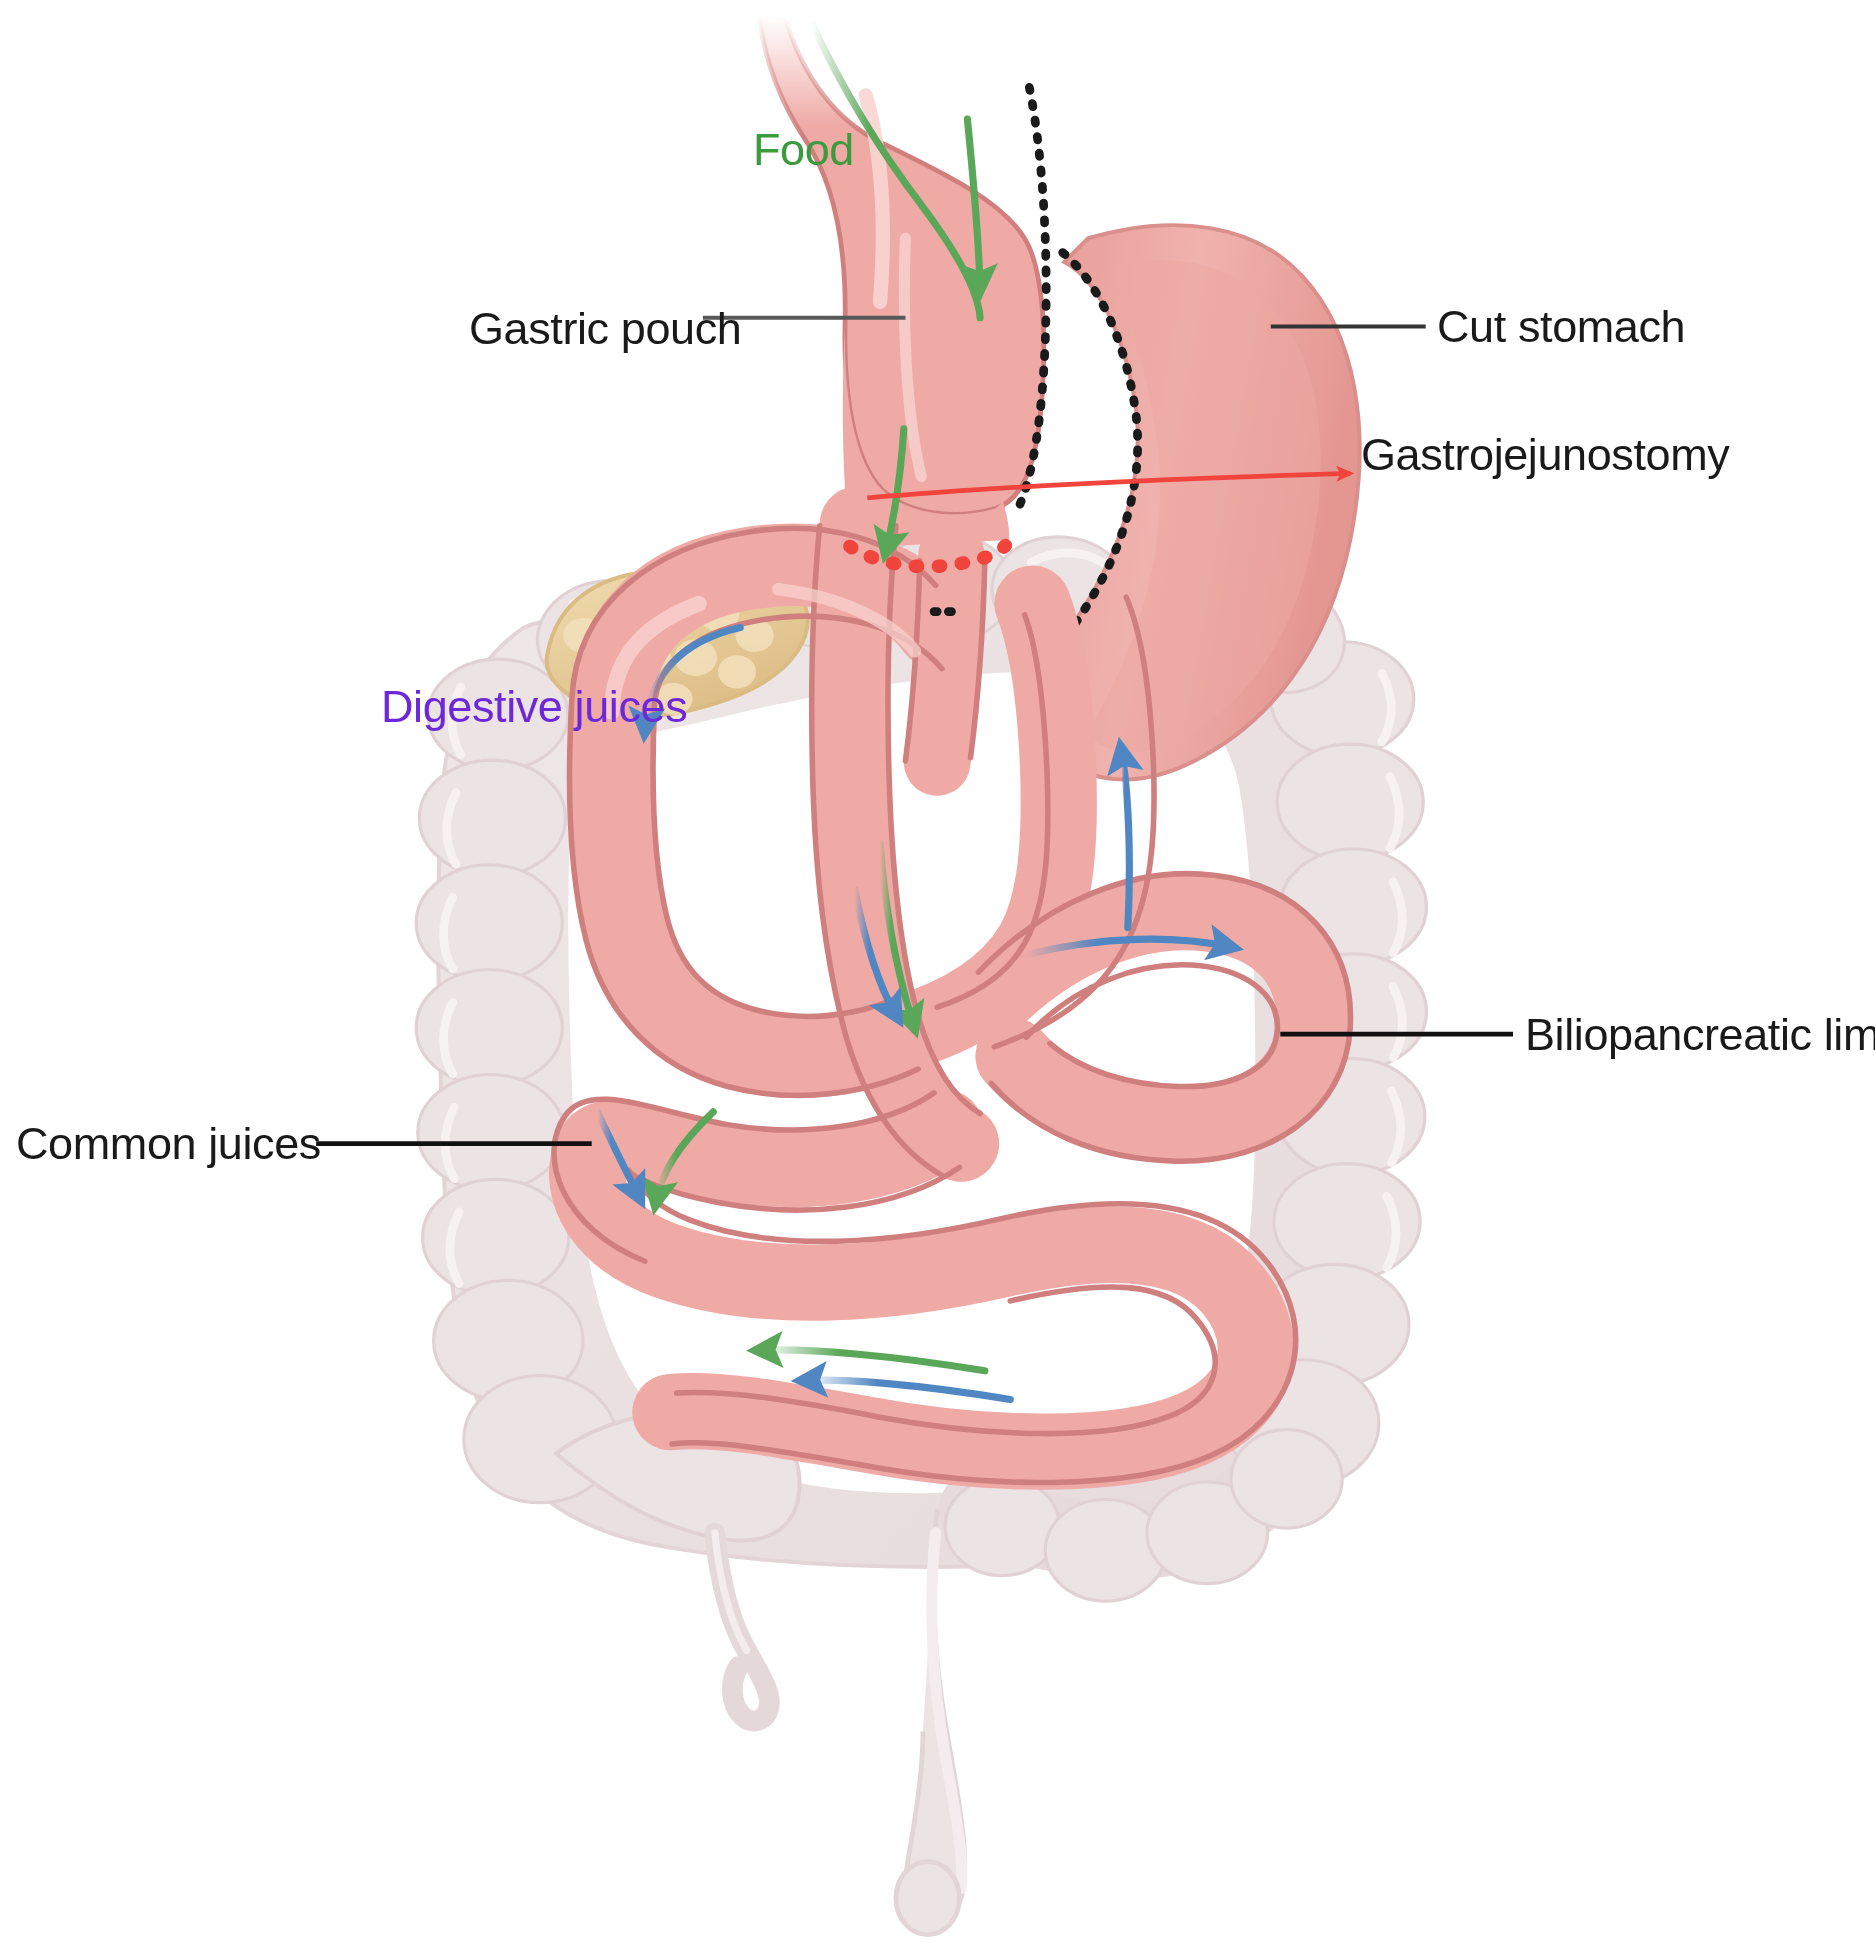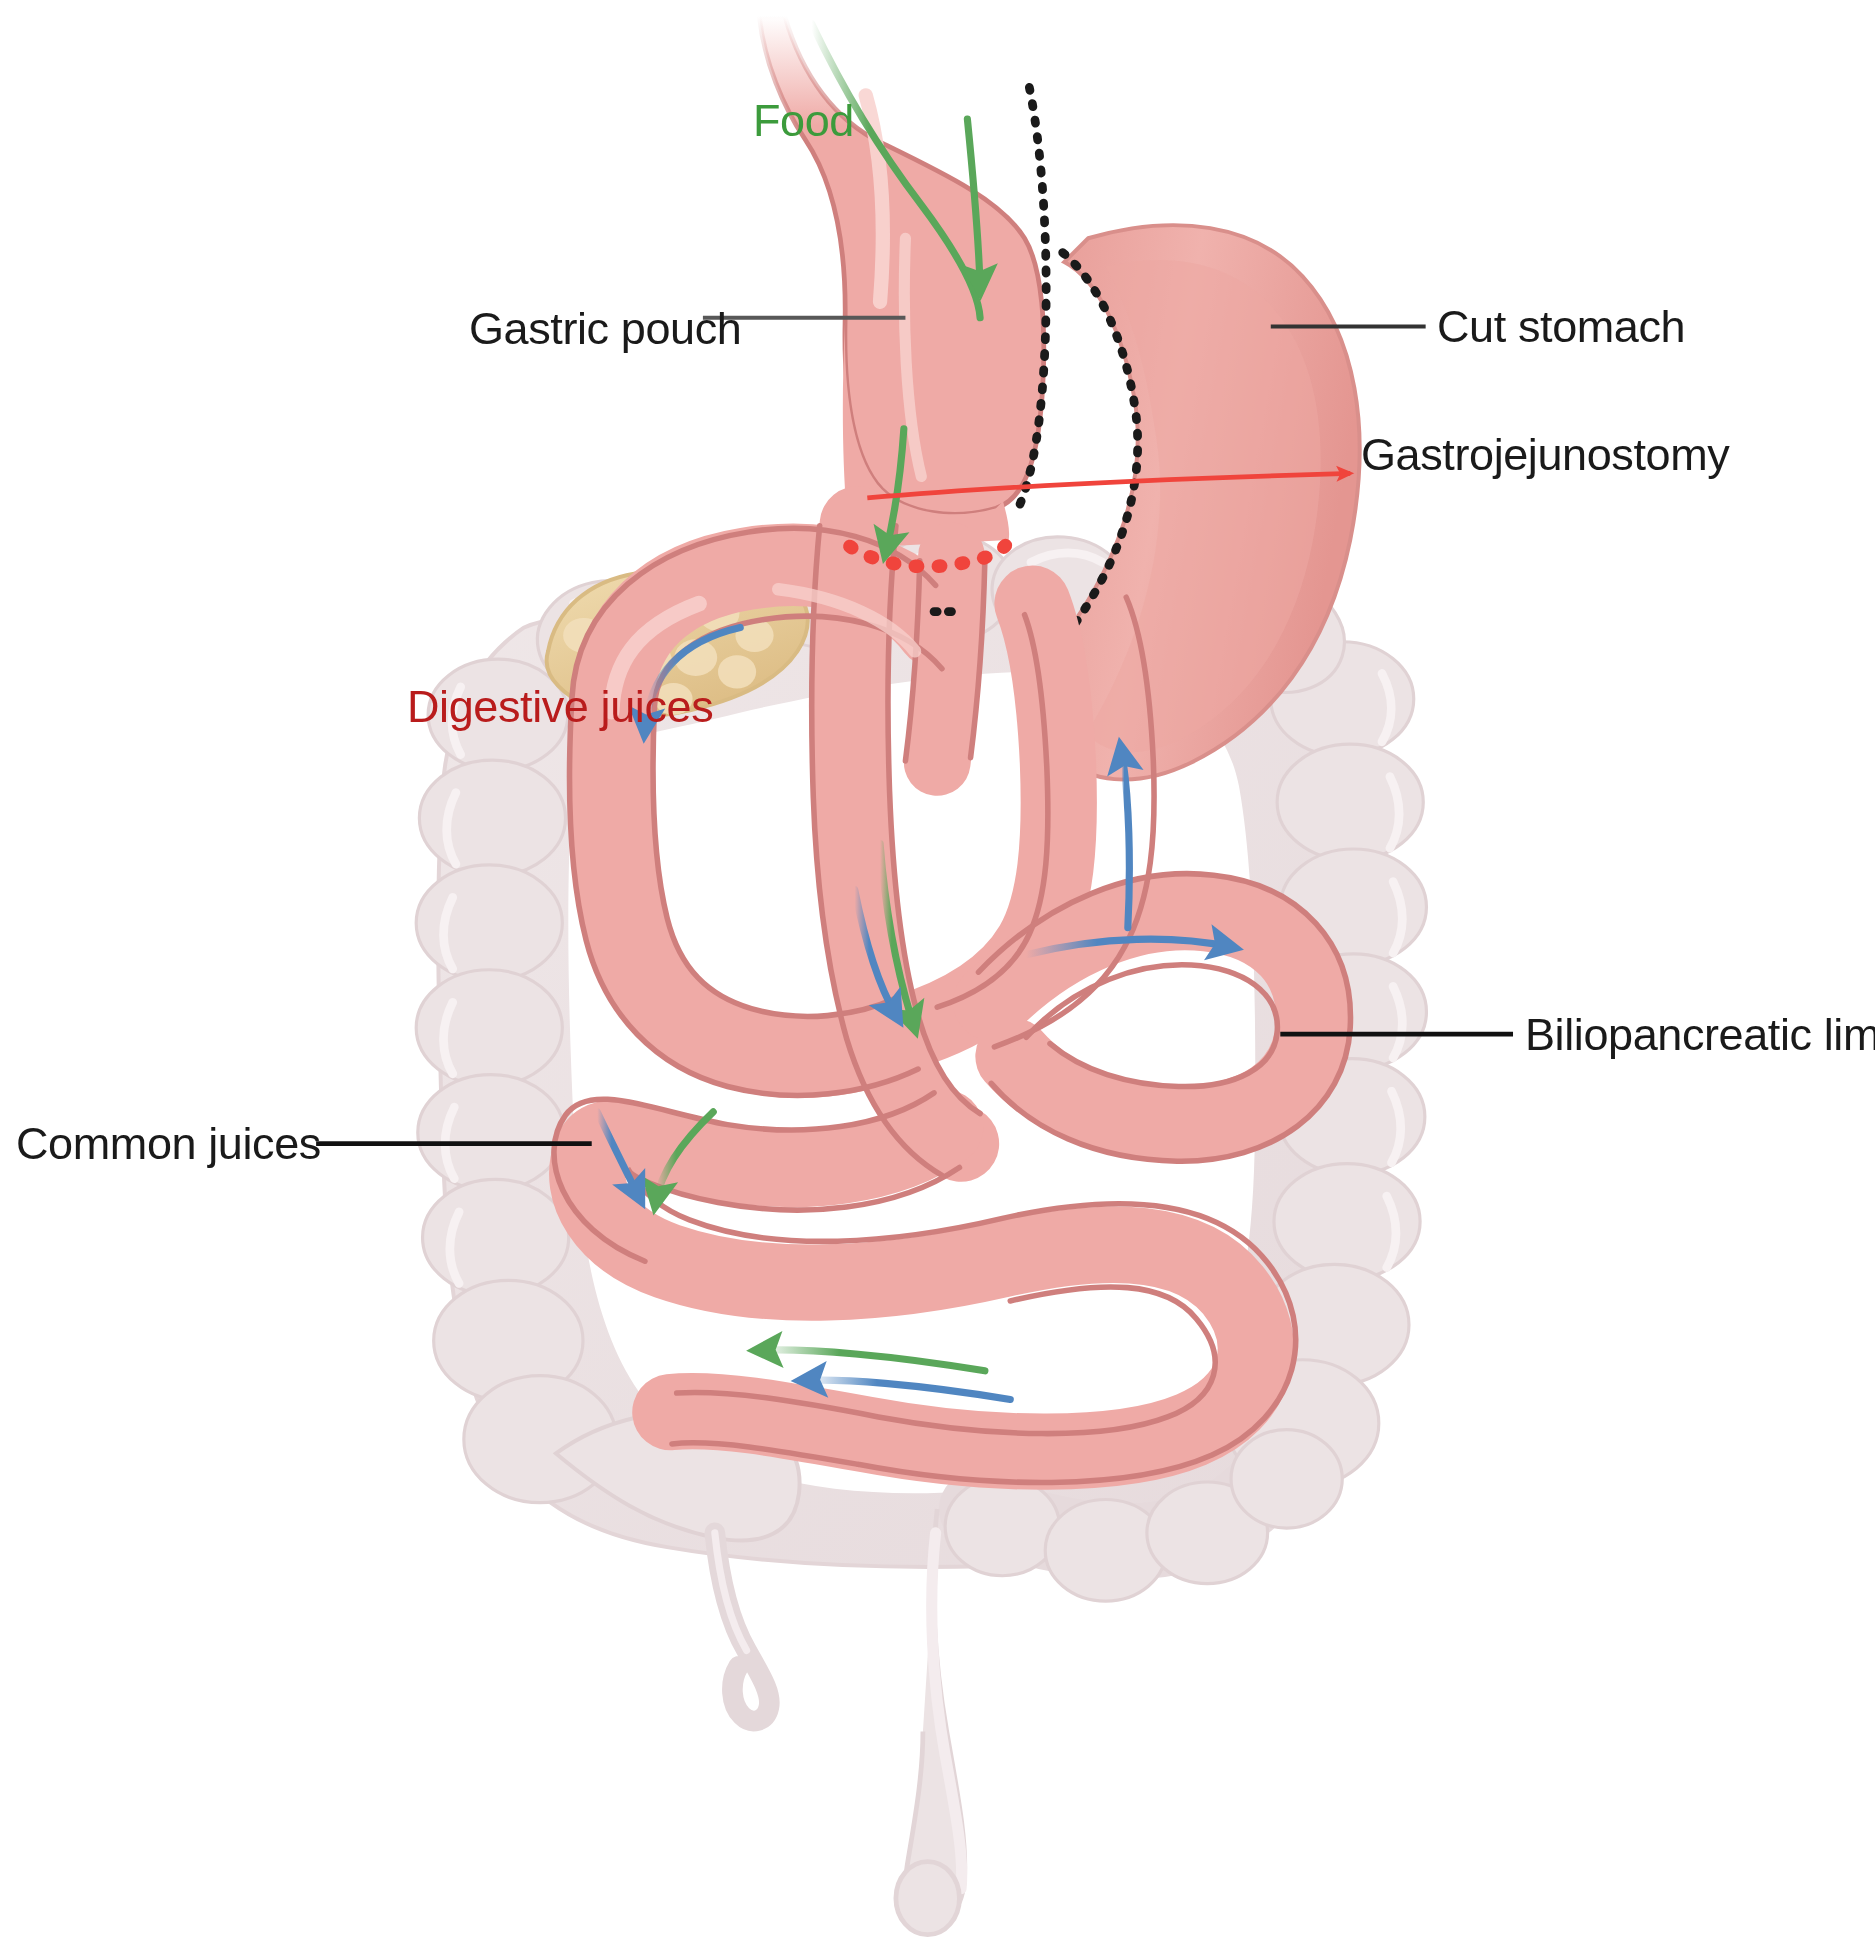"Food" .lbl.green { margin-top: none -> 29px }
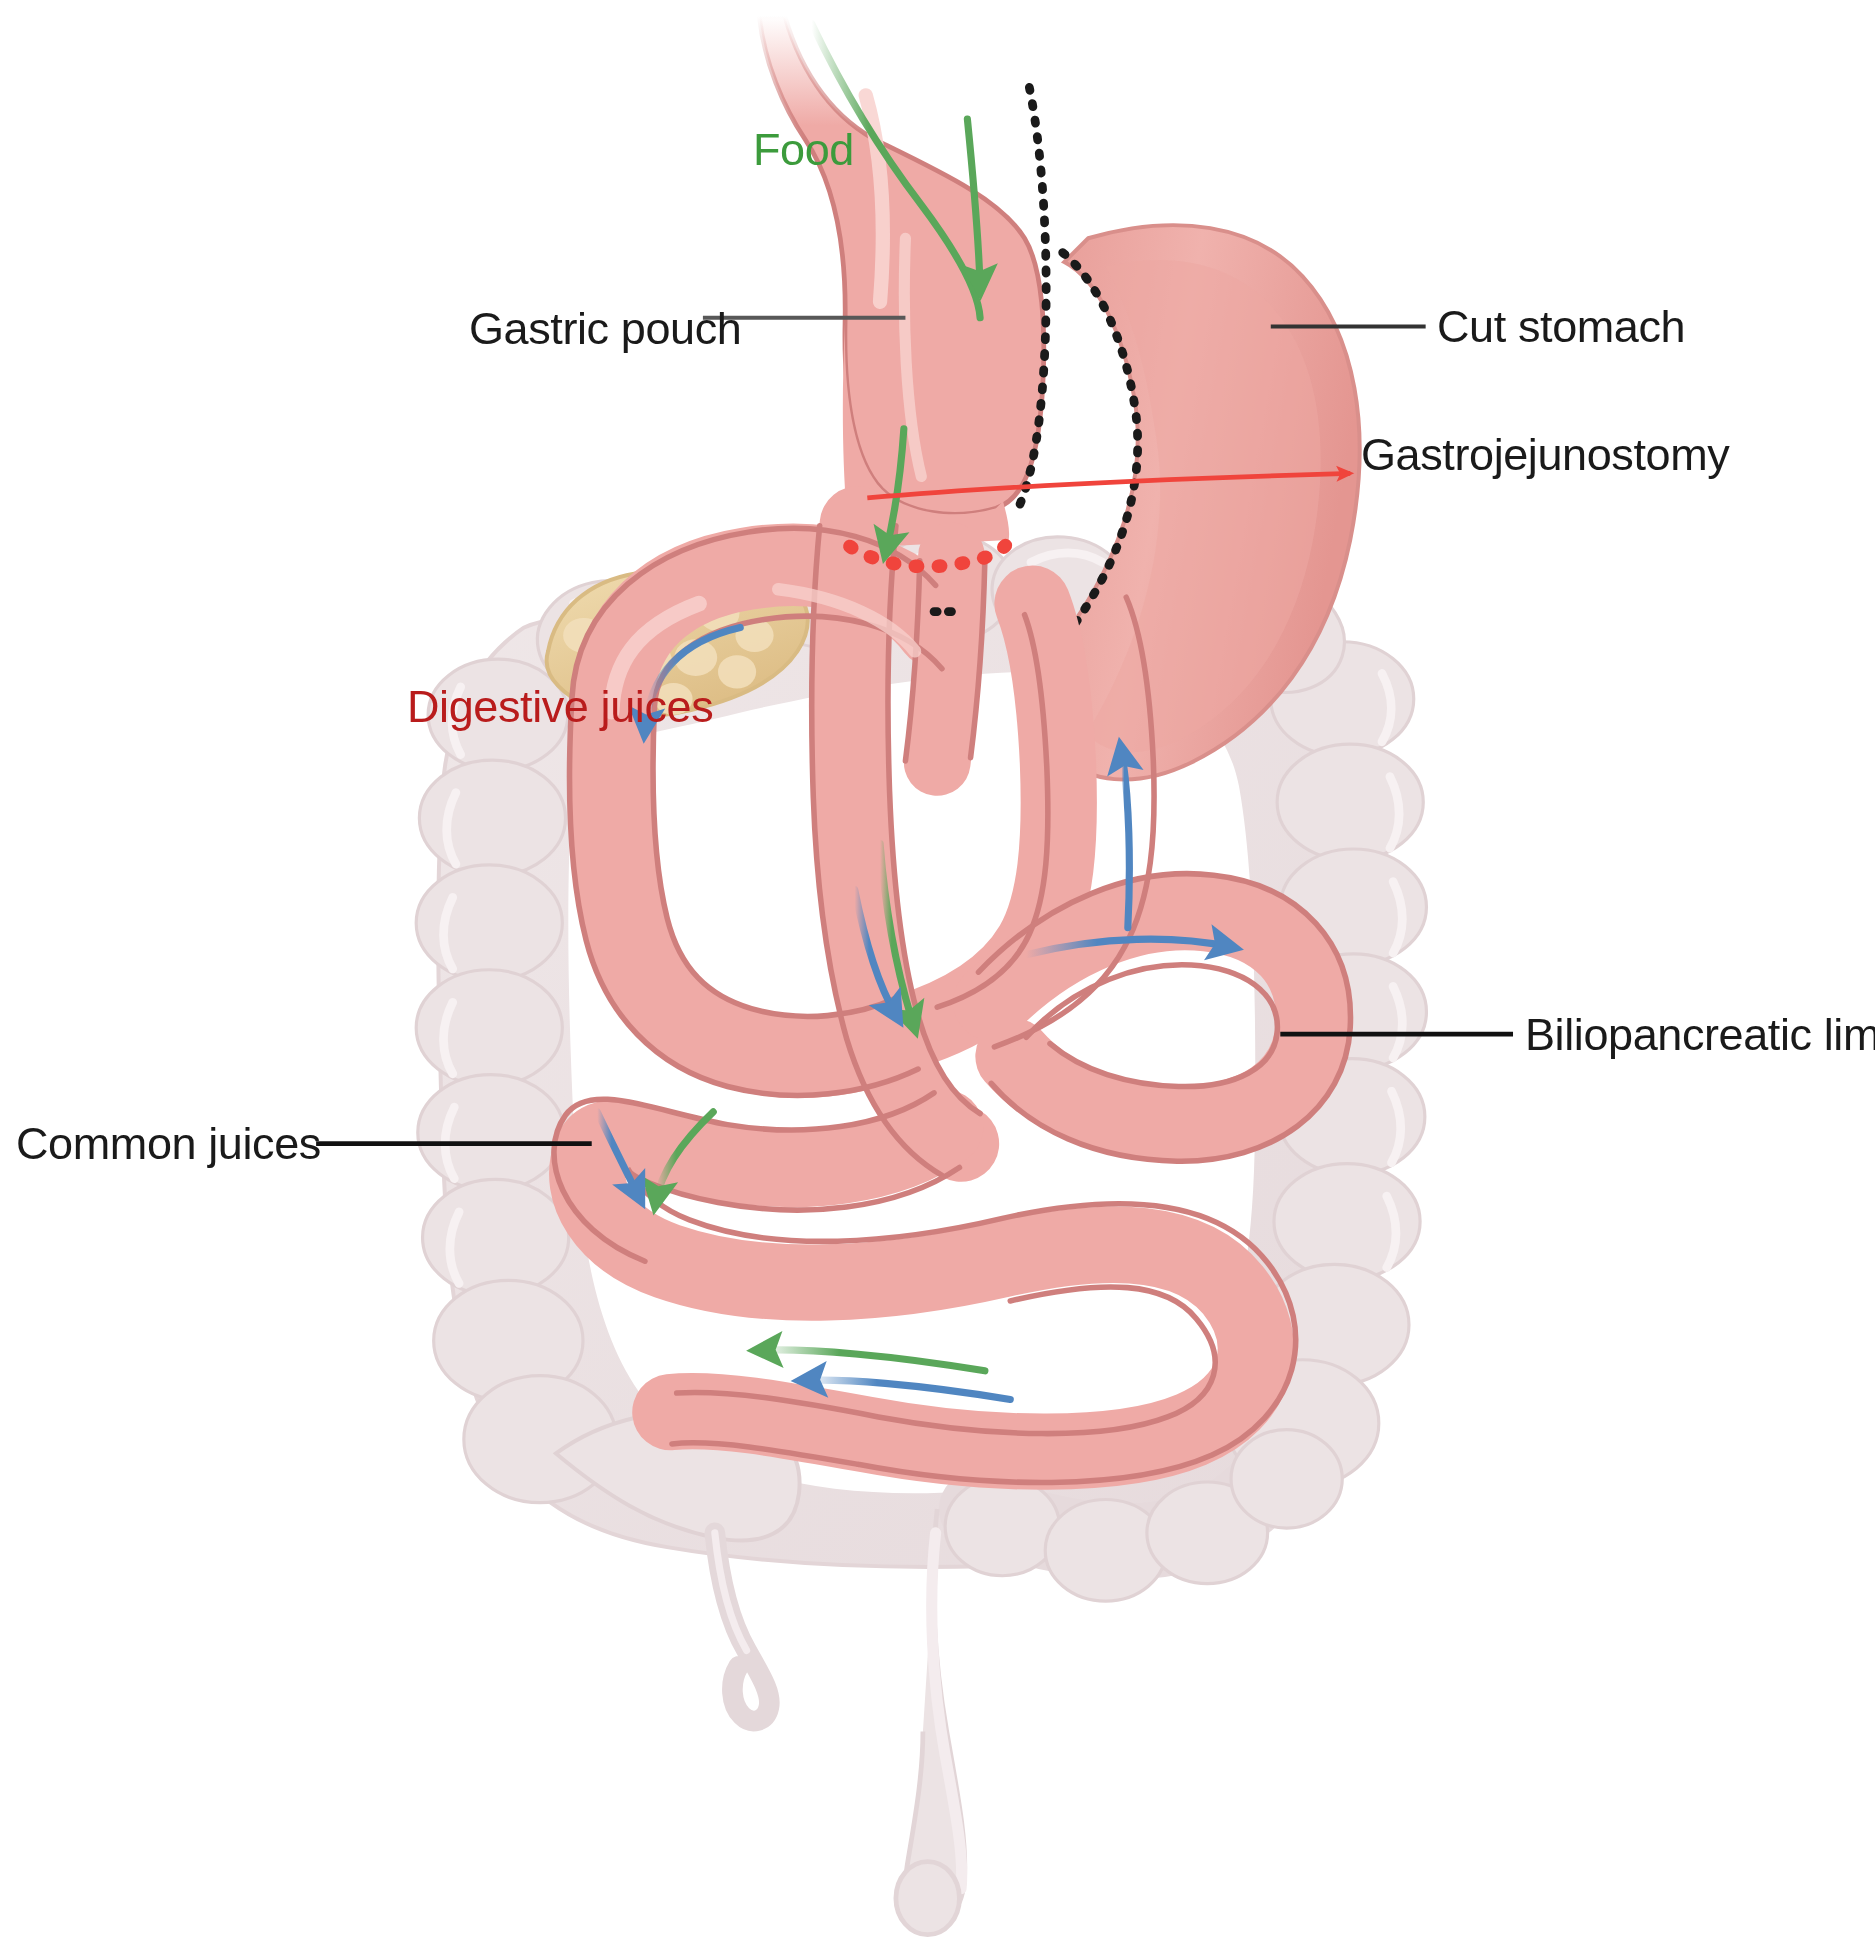"Digestive juices" .lbl.blue { color: #b91c1c -> #6d28d9; margin-left: 26px -> none }
